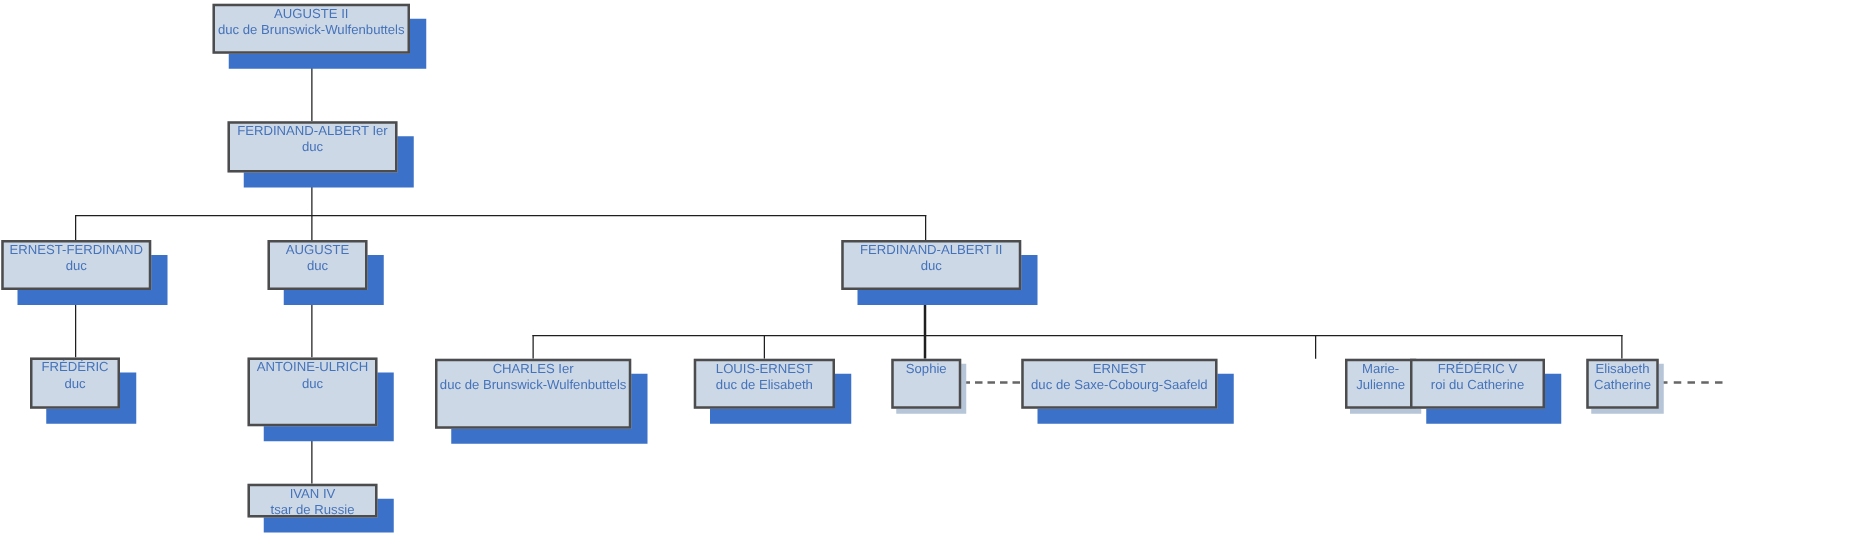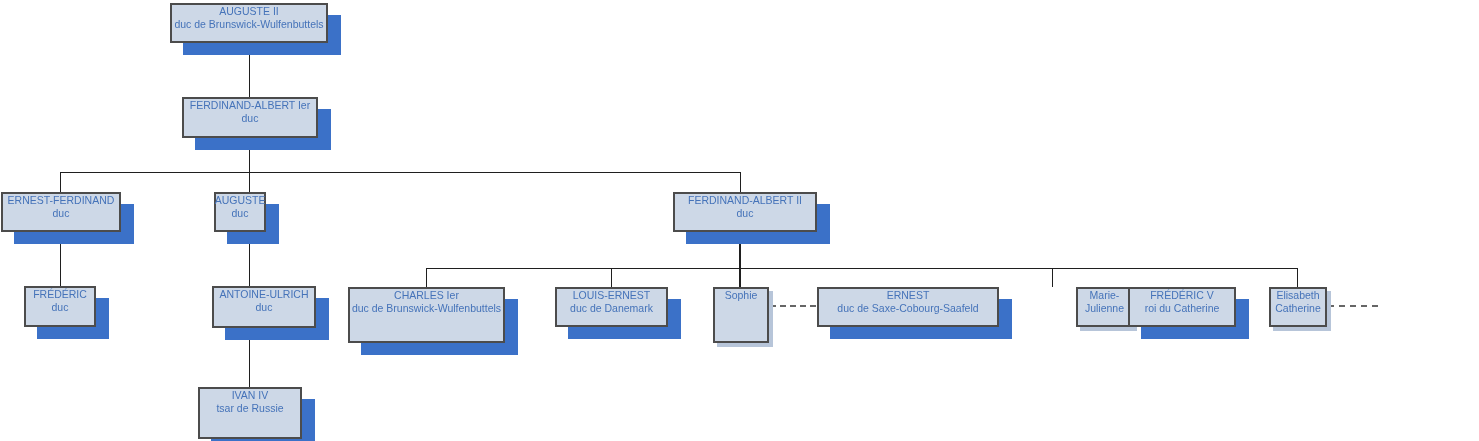"AUGUSTE" div.node { width: 52px -> 80px }
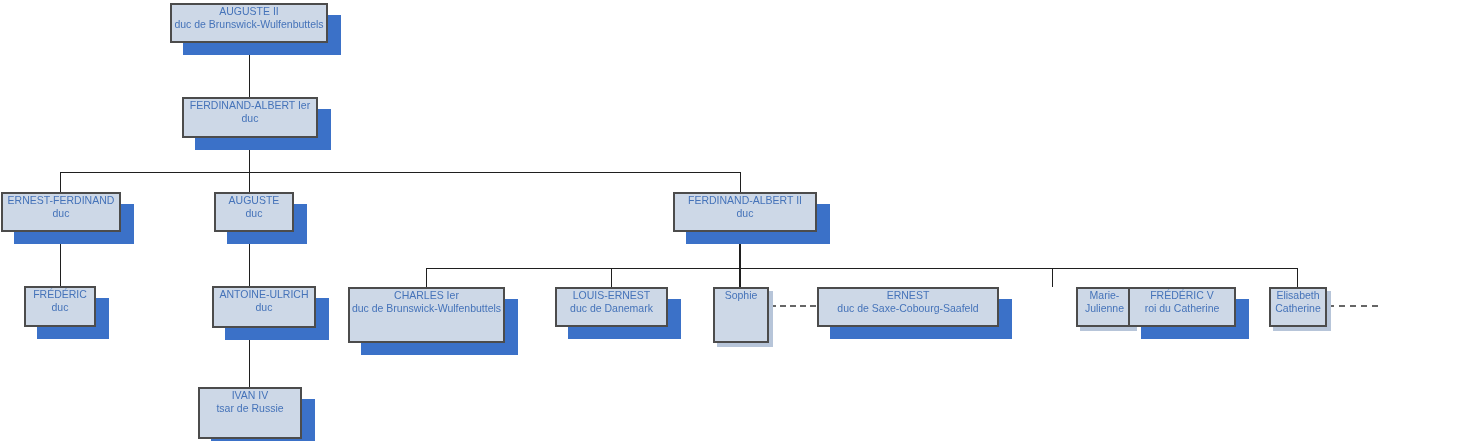"ANTOINE-ULRICH" div.node { height: 42px -> 55px; left: 212px -> 198px }
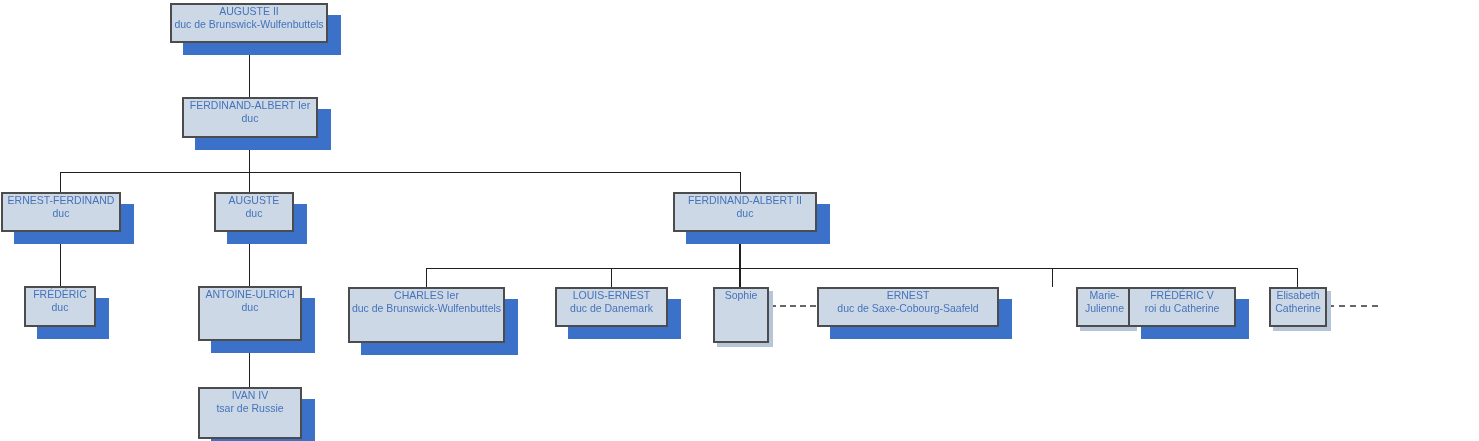"Sophie" div.node { height: 56px -> 40px }
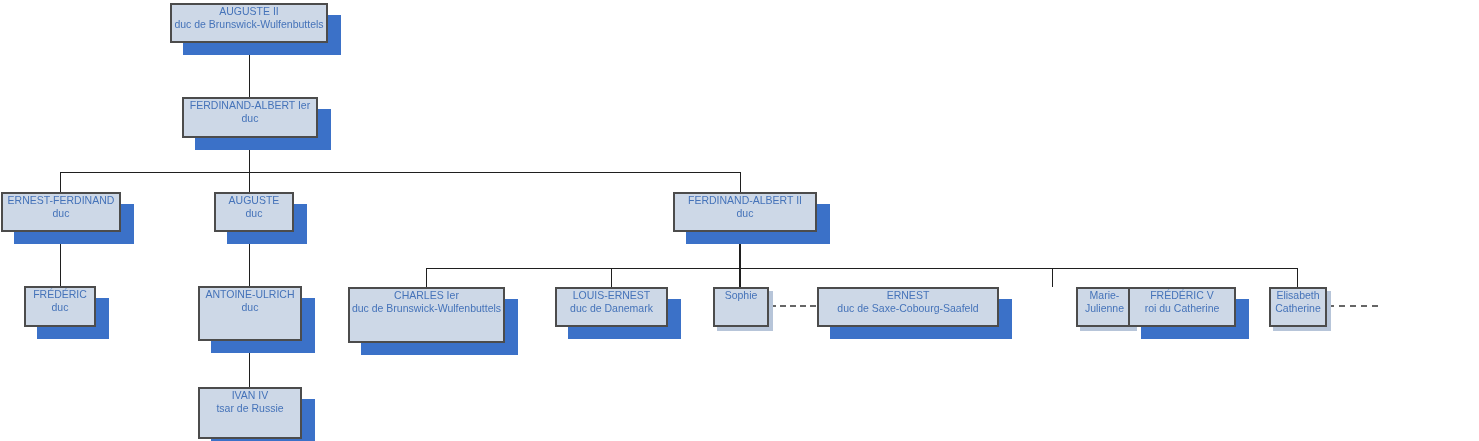"ERNEST" div.node { width: 182px -> 157px }
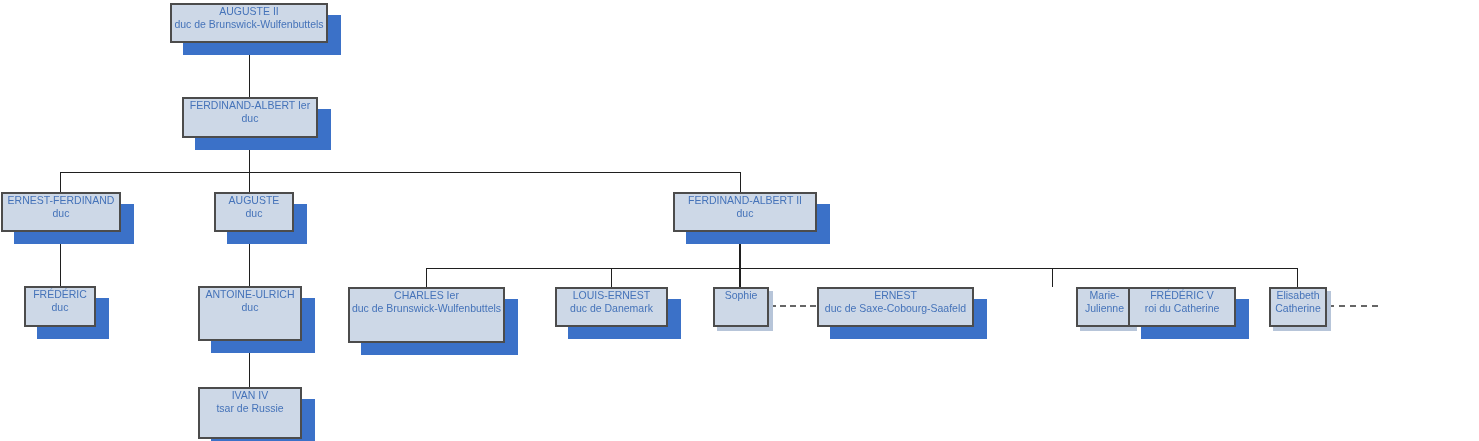"duc de Danemark" div.sub { text: Danemark -> Elisabeth }
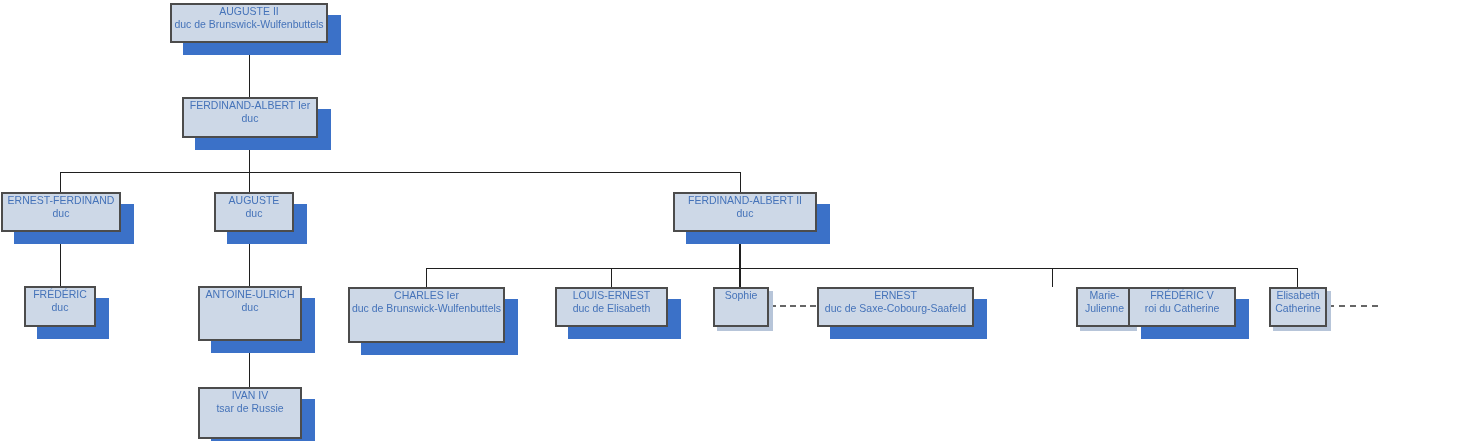"IVAN IV" div.node { height: 52px -> 27px }
